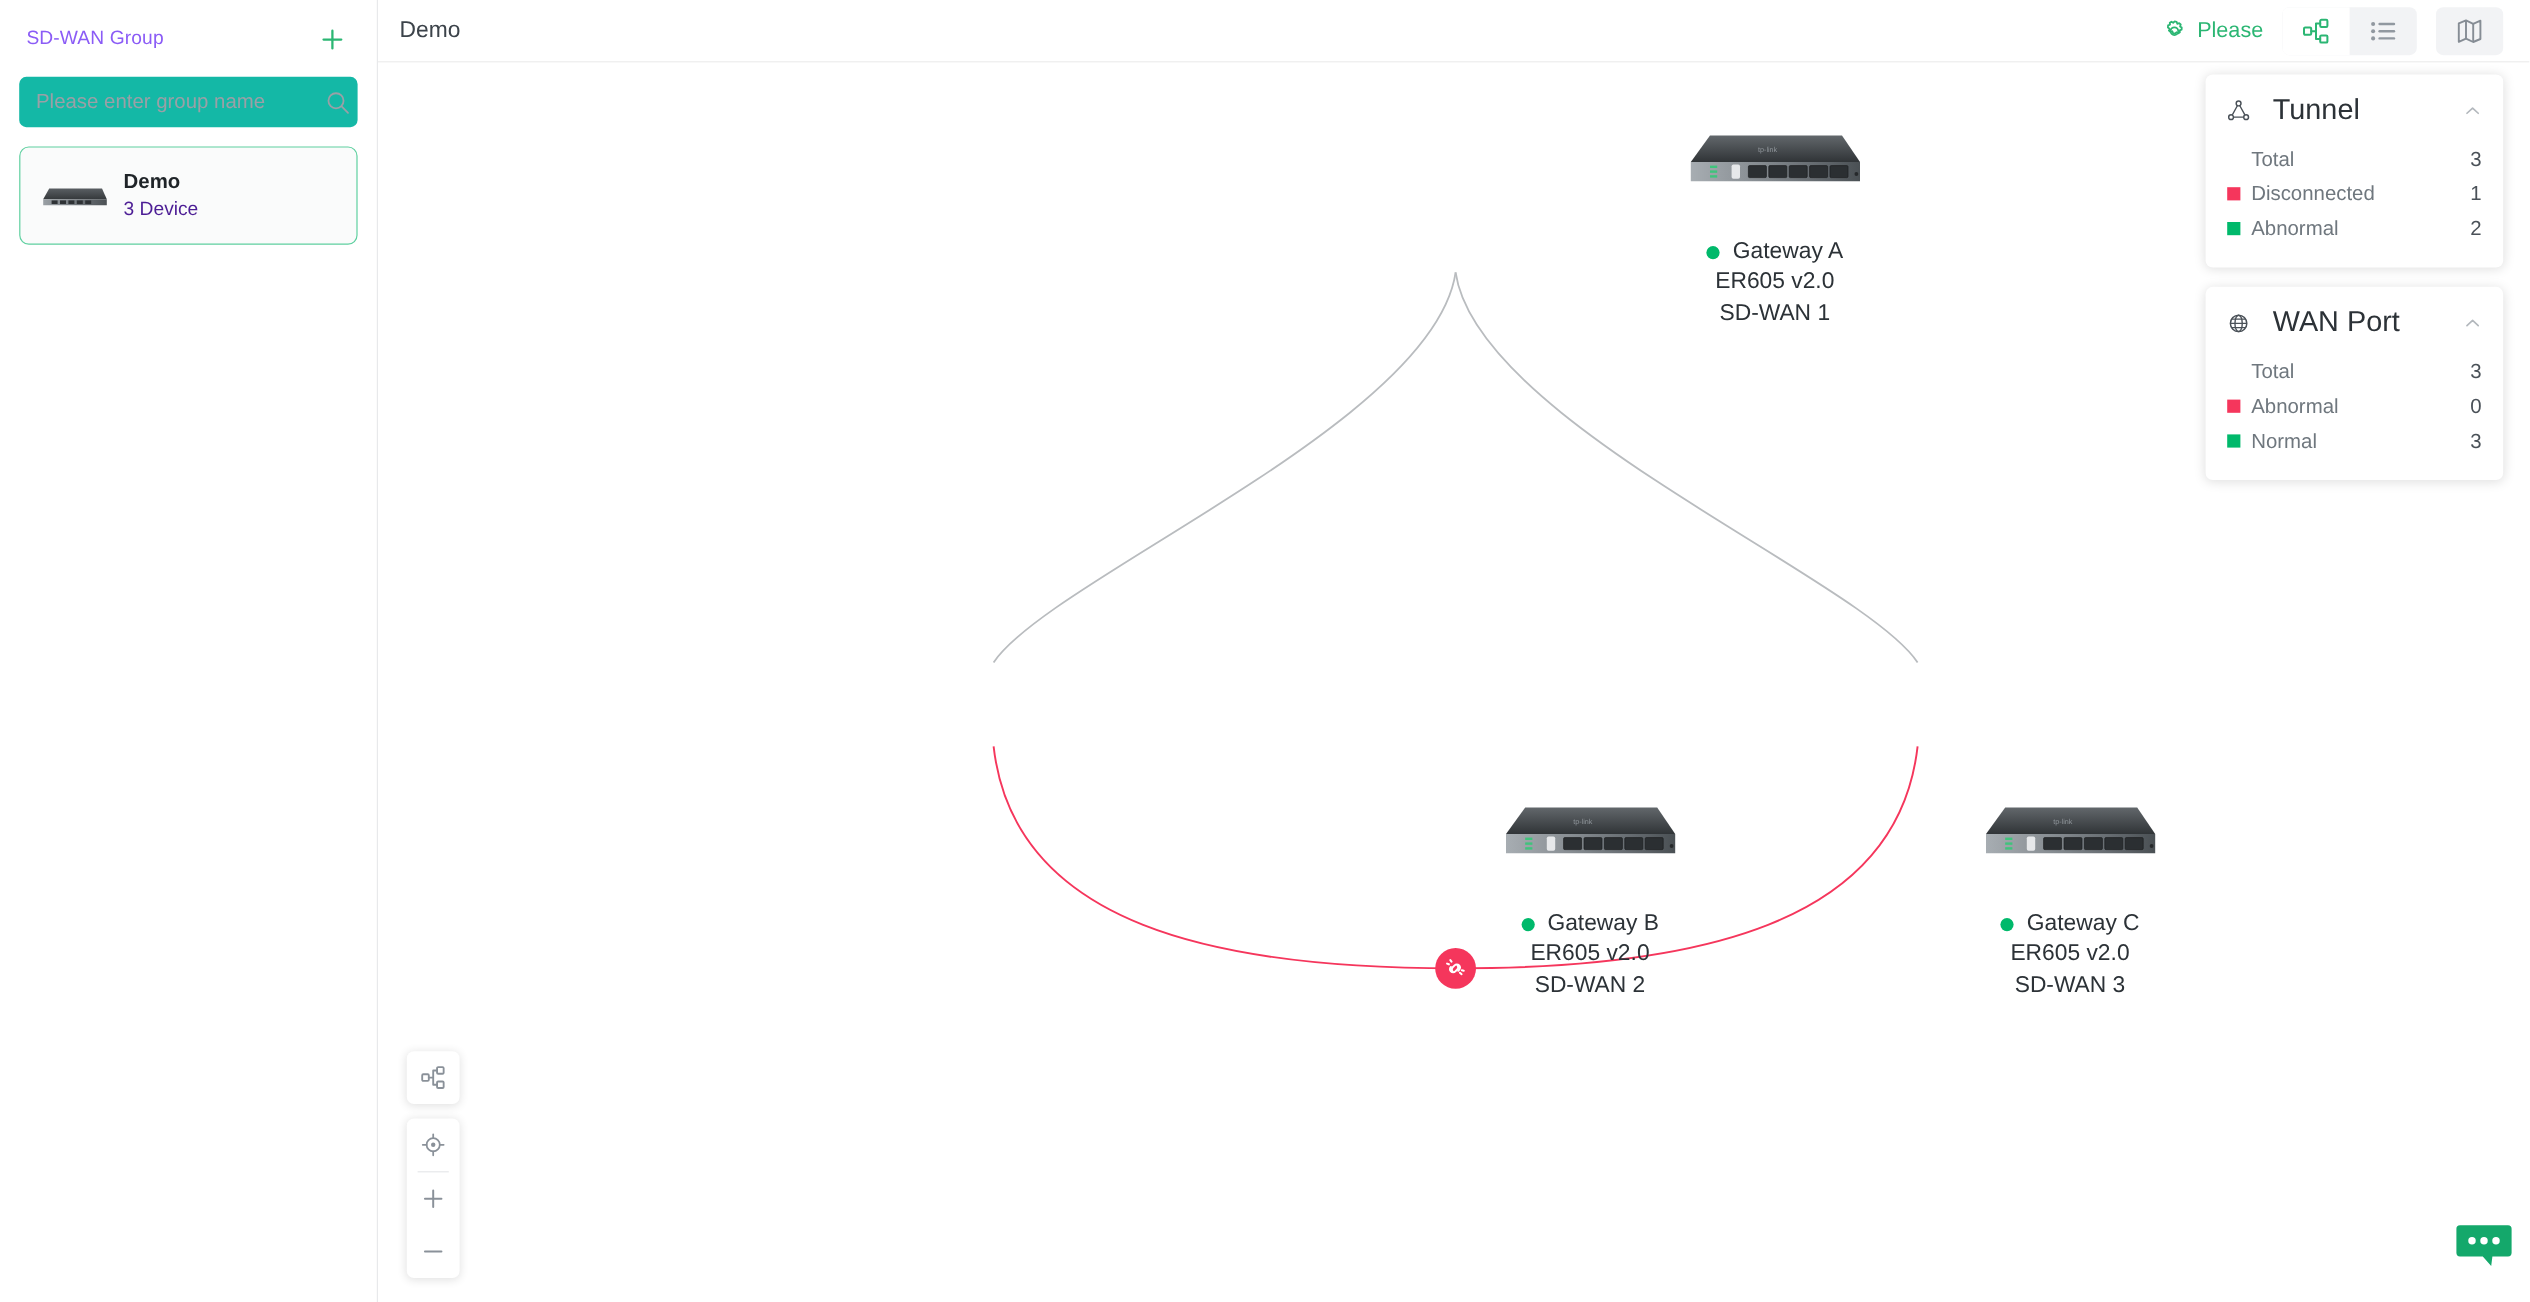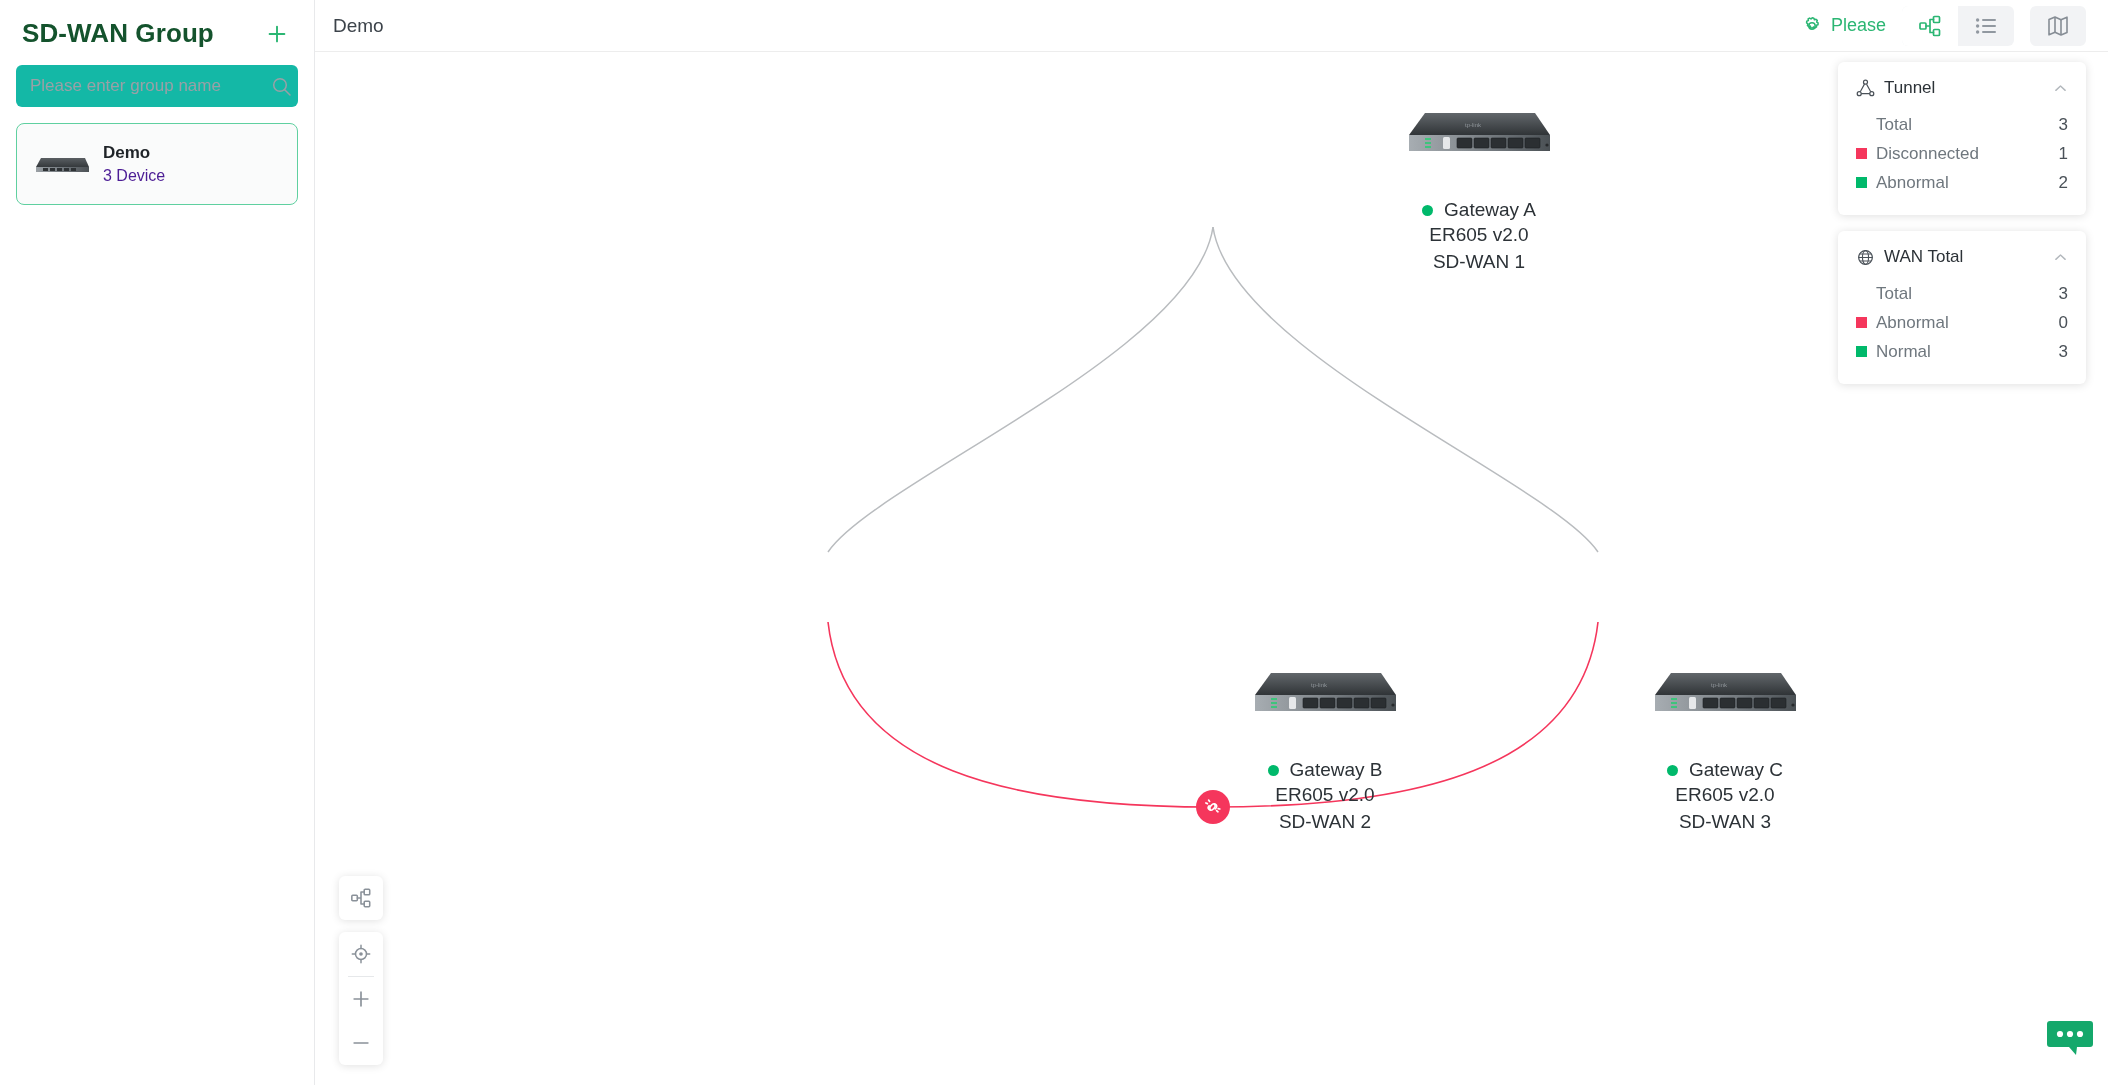"SD-WAN Group" .sidebar-title { color: #14532d -> #8b5cf6; font-size: 26px -> 16px; font-weight: 700 -> 400 }
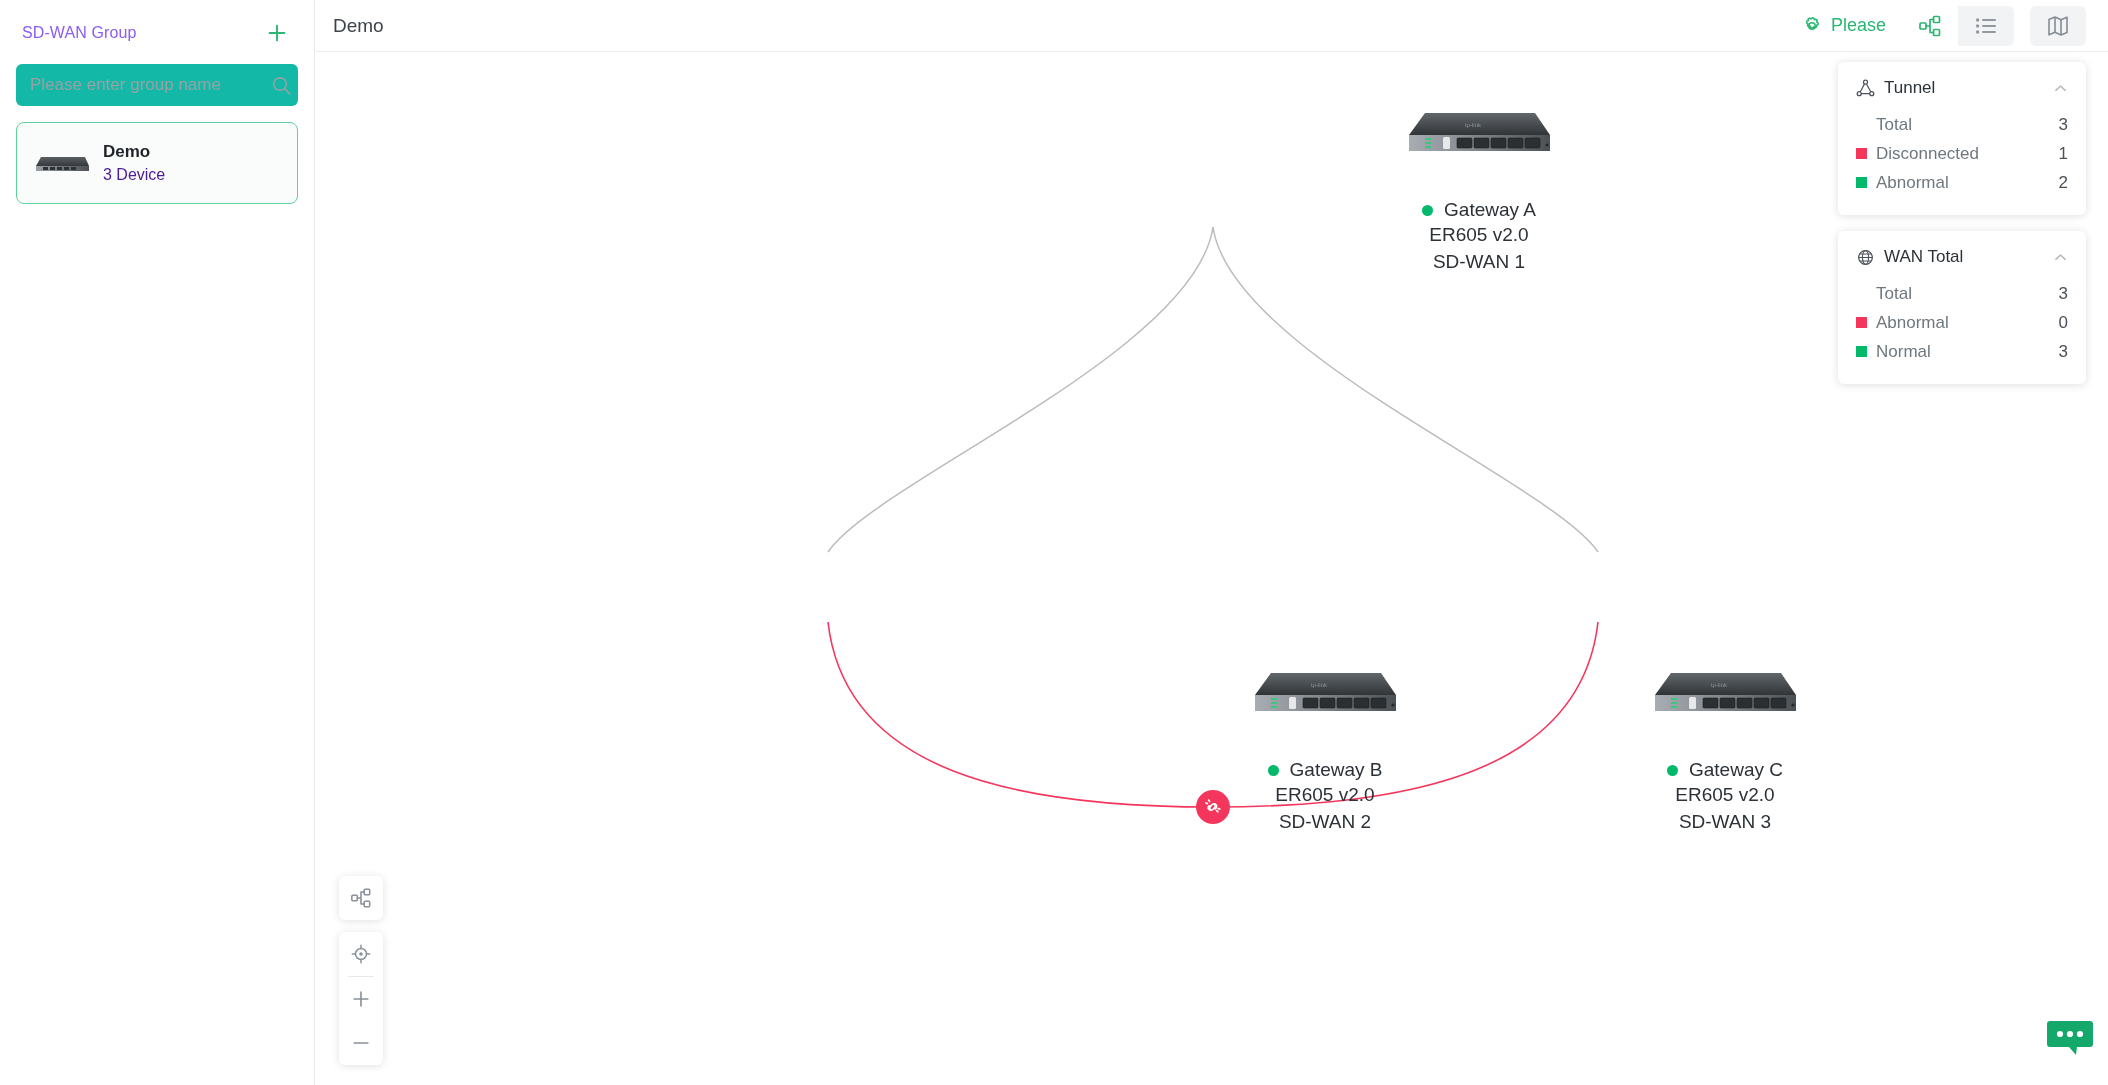"Tunnel" .info-head { font-size: 17px -> 24px; gap: 9px -> 19px }
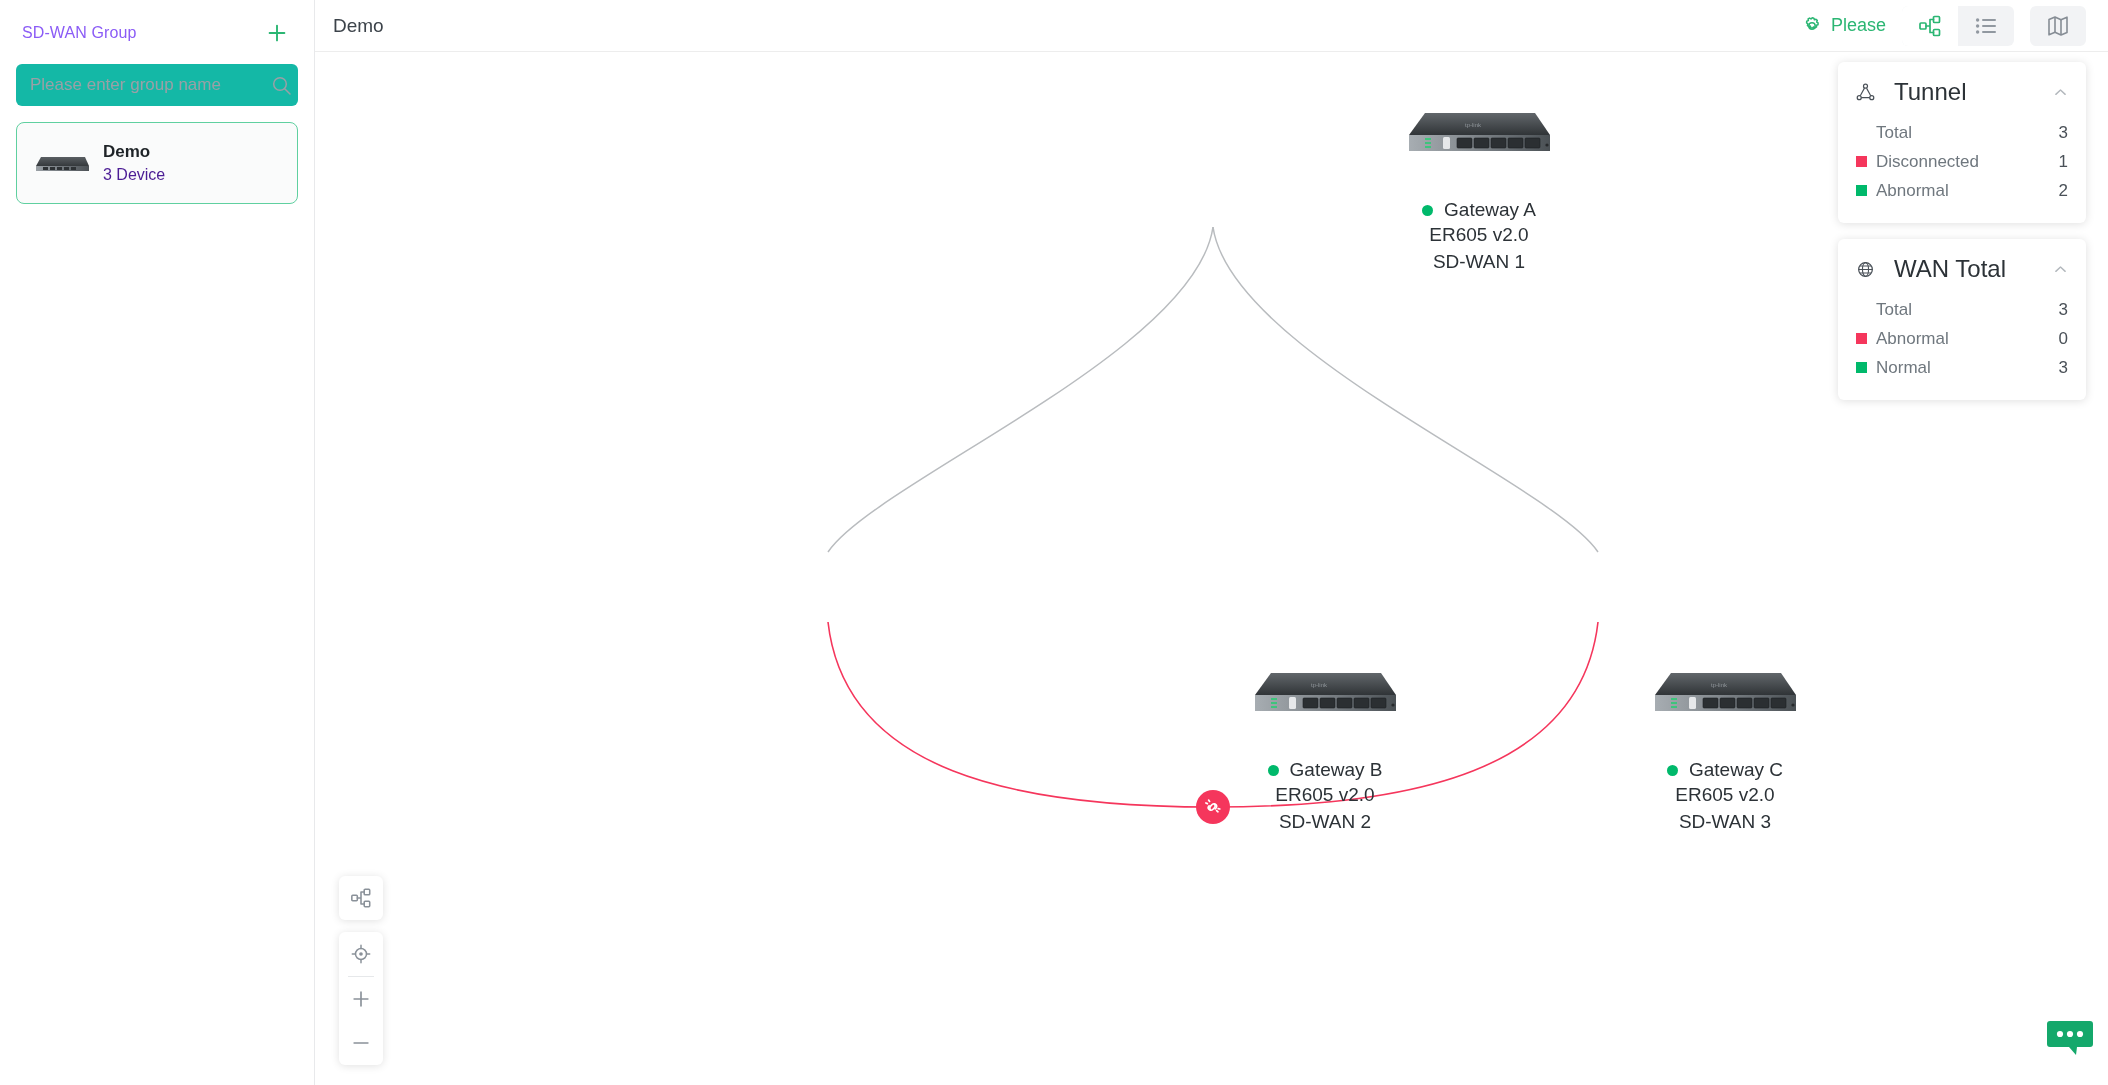"WAN Total" span { text: Total -> Port }
